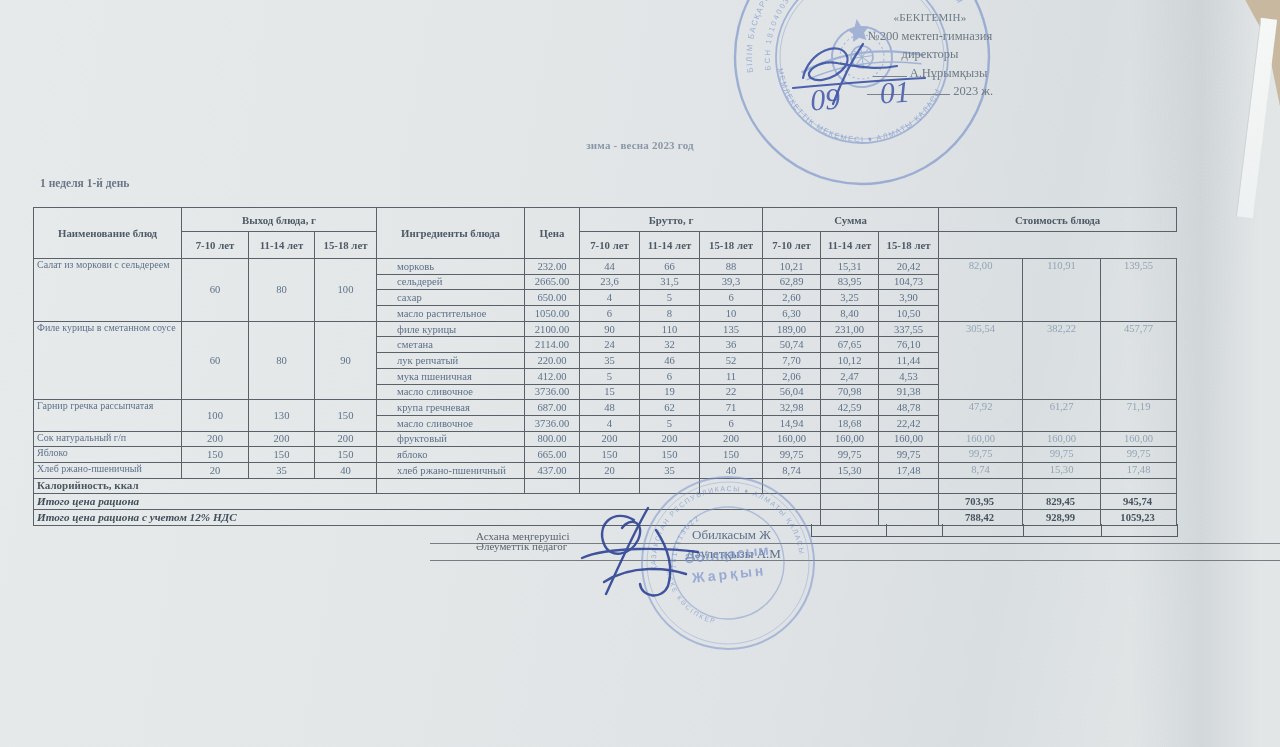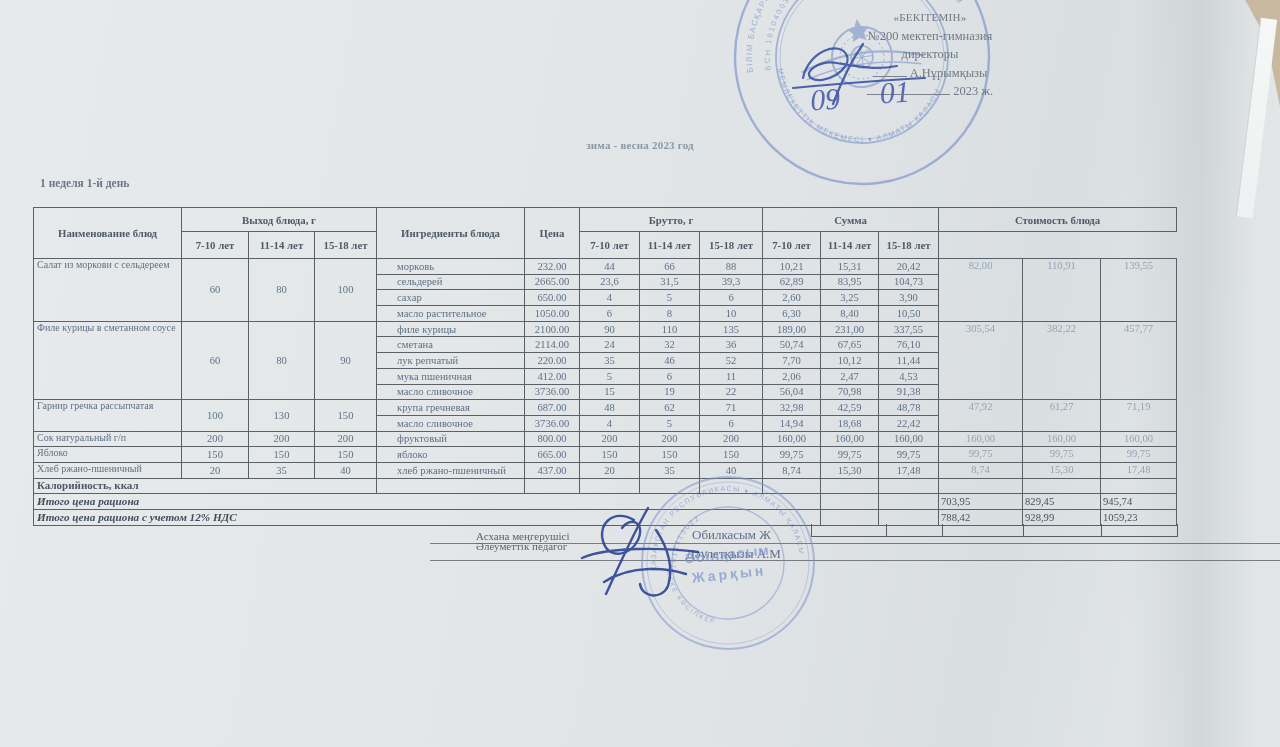"703,95" tr.total td.tval { font-weight: 400 -> 700; text-align: left -> center }
